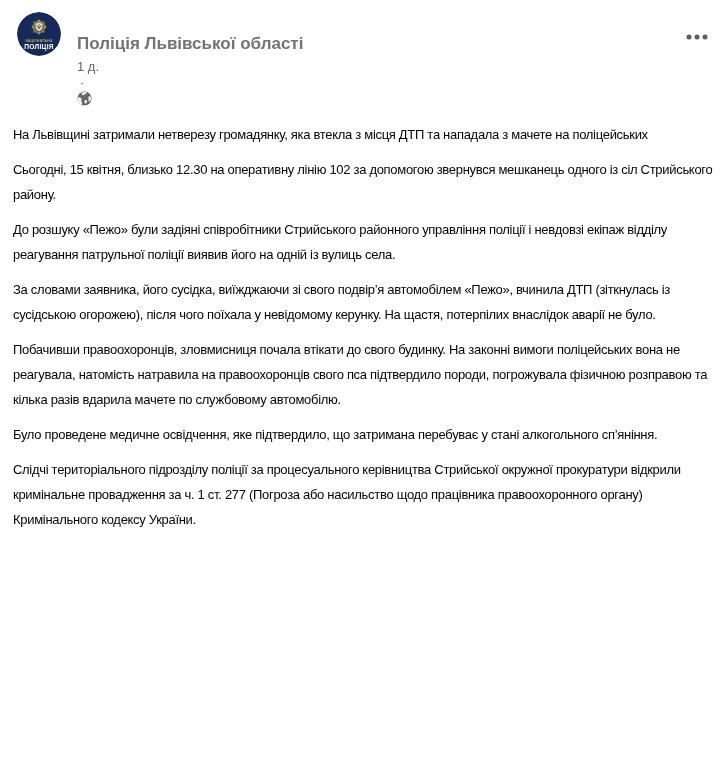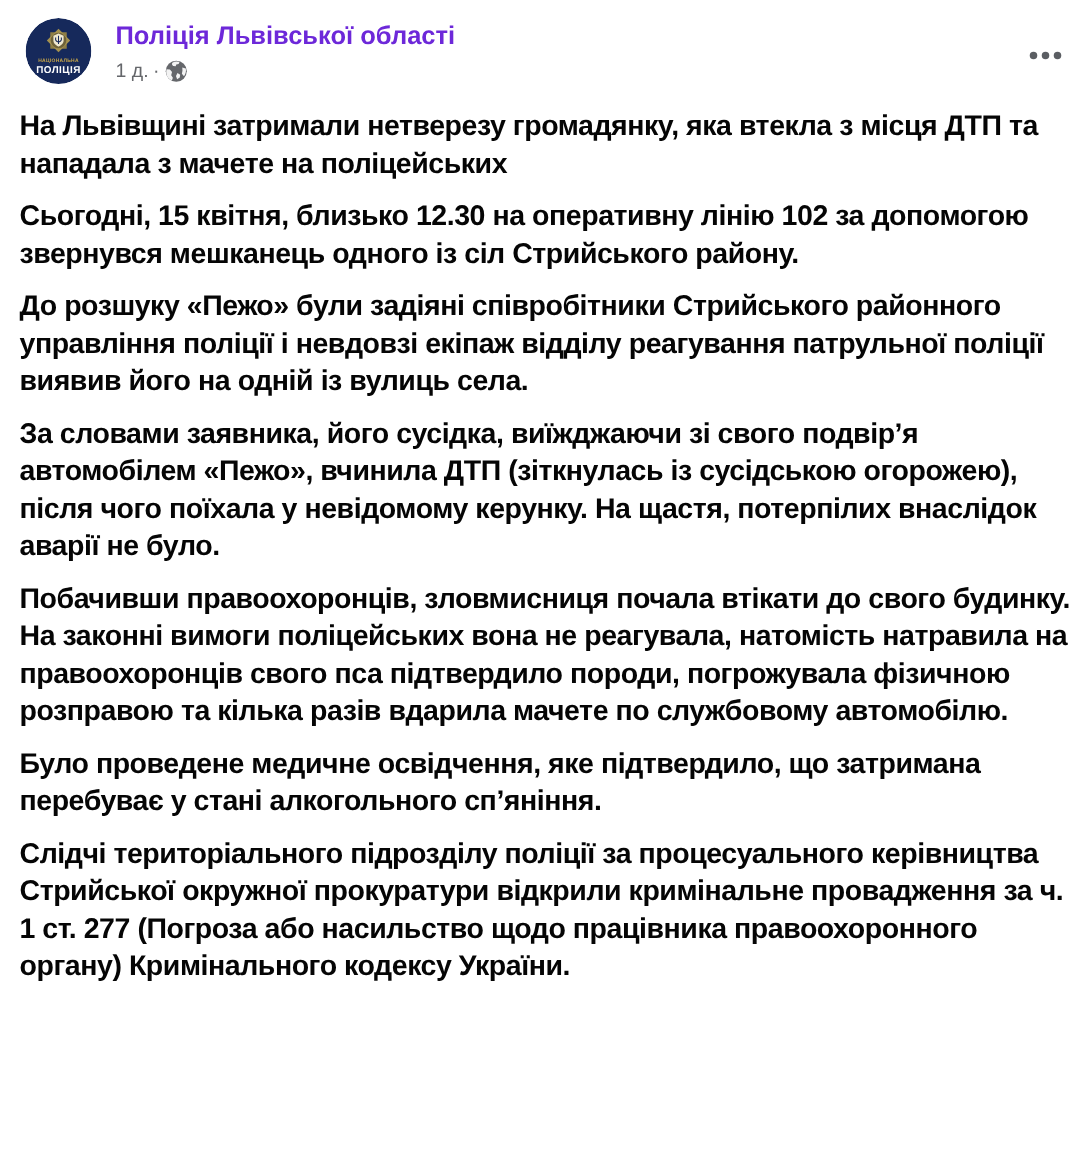"Поліція Львівської області" .page-name { color: #6d28d9 -> #737373; margin-top: none -> 20px }
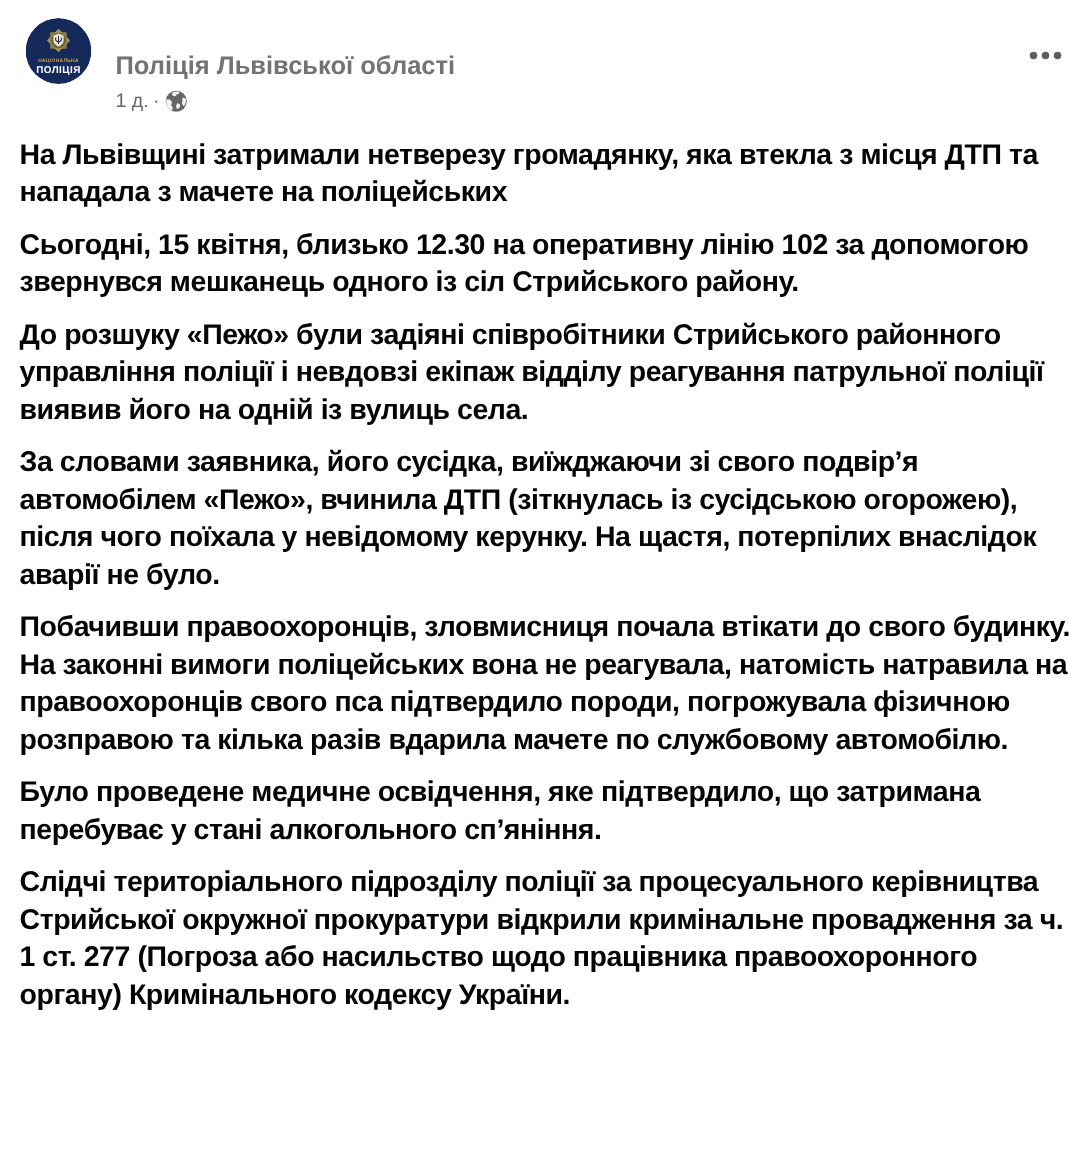"1 д." .meta { align-items: center -> flex-start; flex-direction: none -> column }
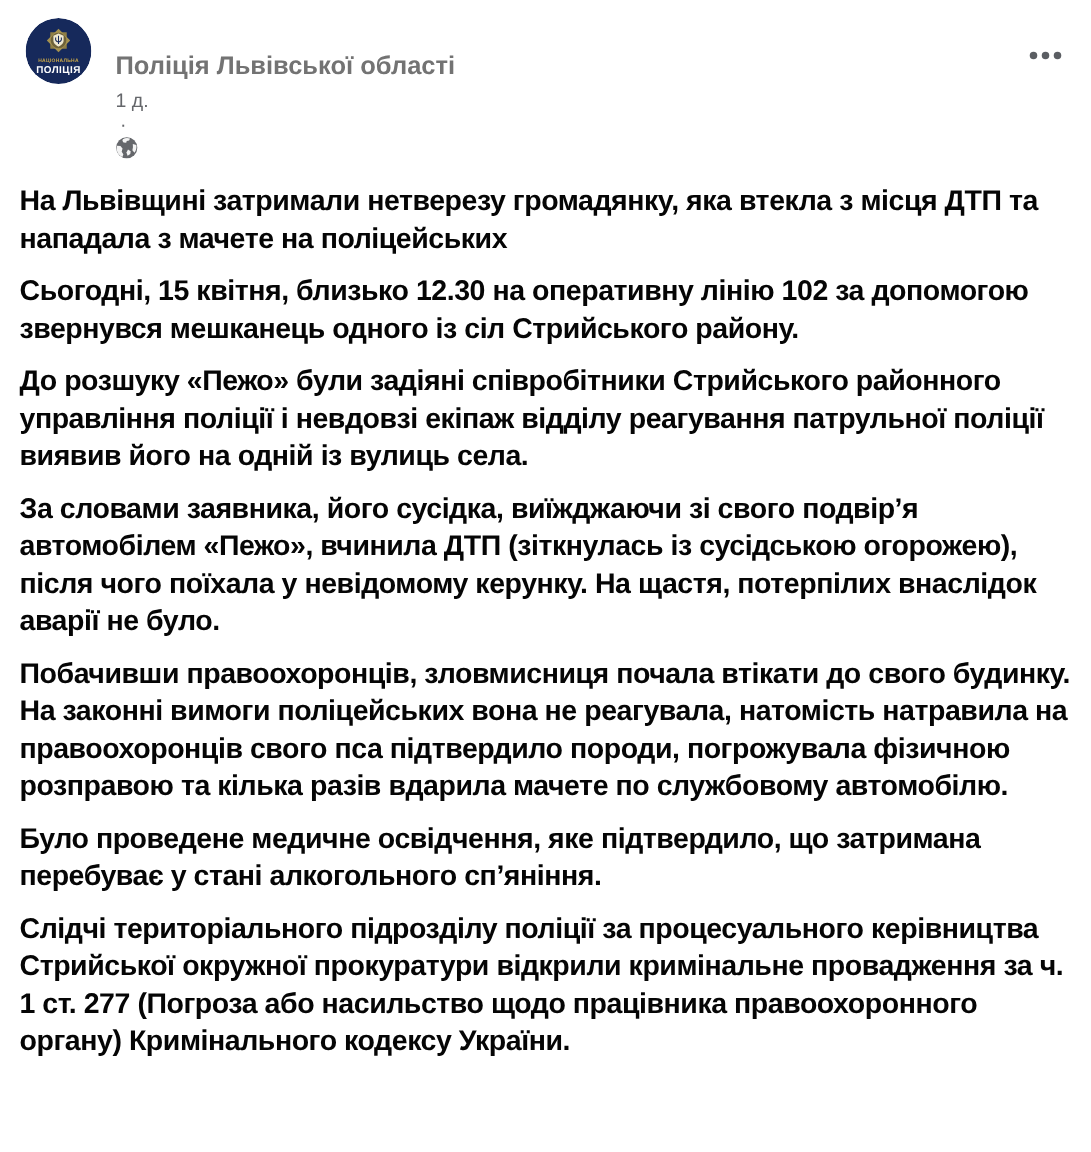"На Львівщині затримали нетверезу" .para { font-size: 19px -> 13px; font-weight: bold -> none }
